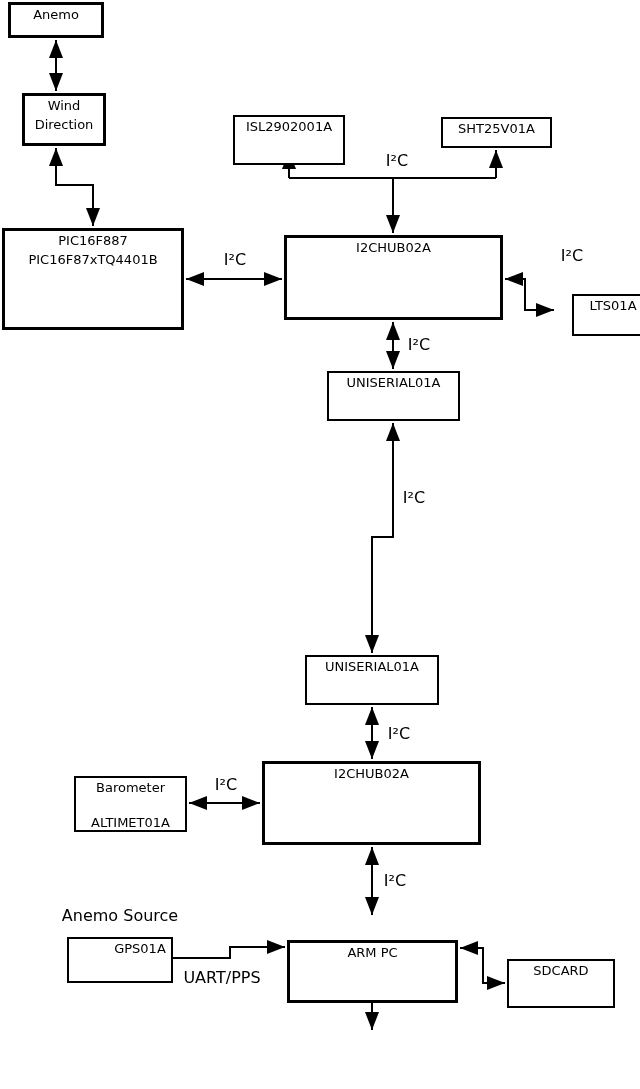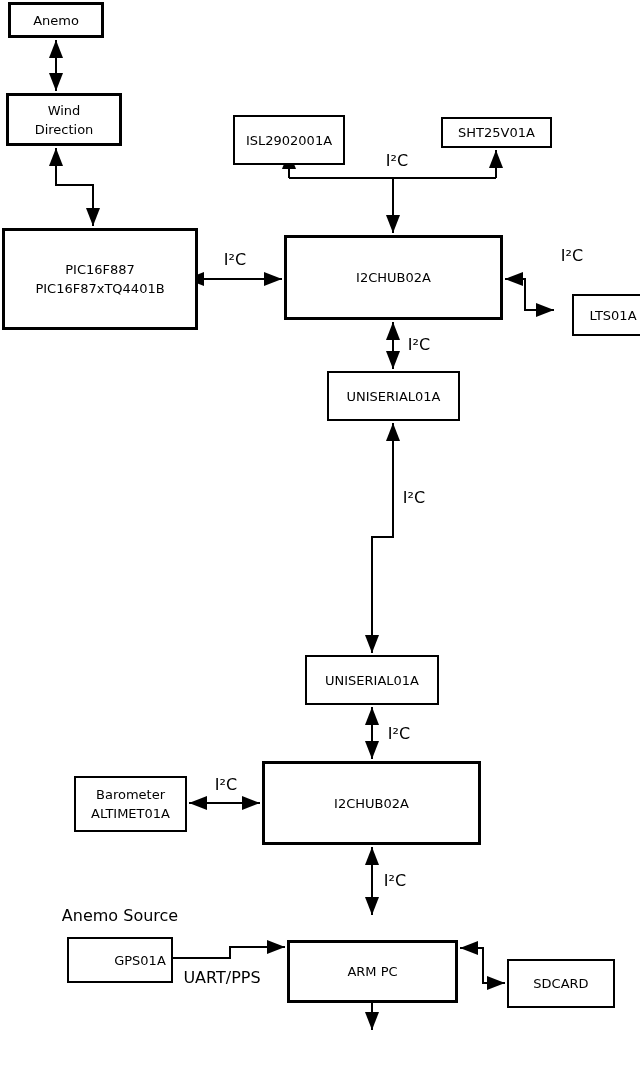"Anemo" .node { justify-content: center -> flex-start }
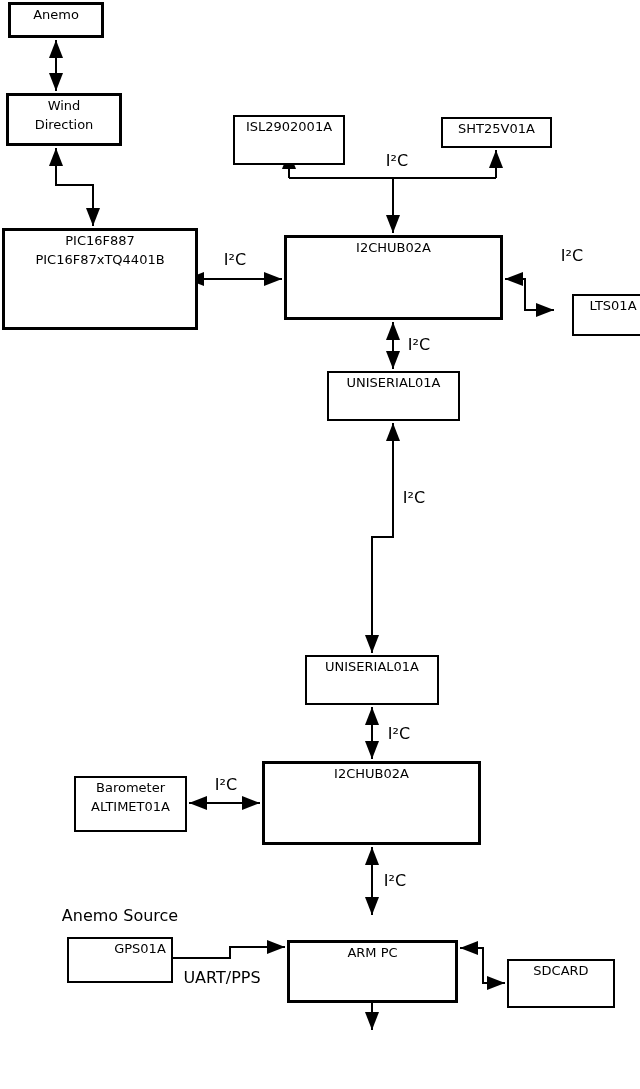"Wind" .n-wind { left: 6px -> 22px; width: 116px -> 84px }
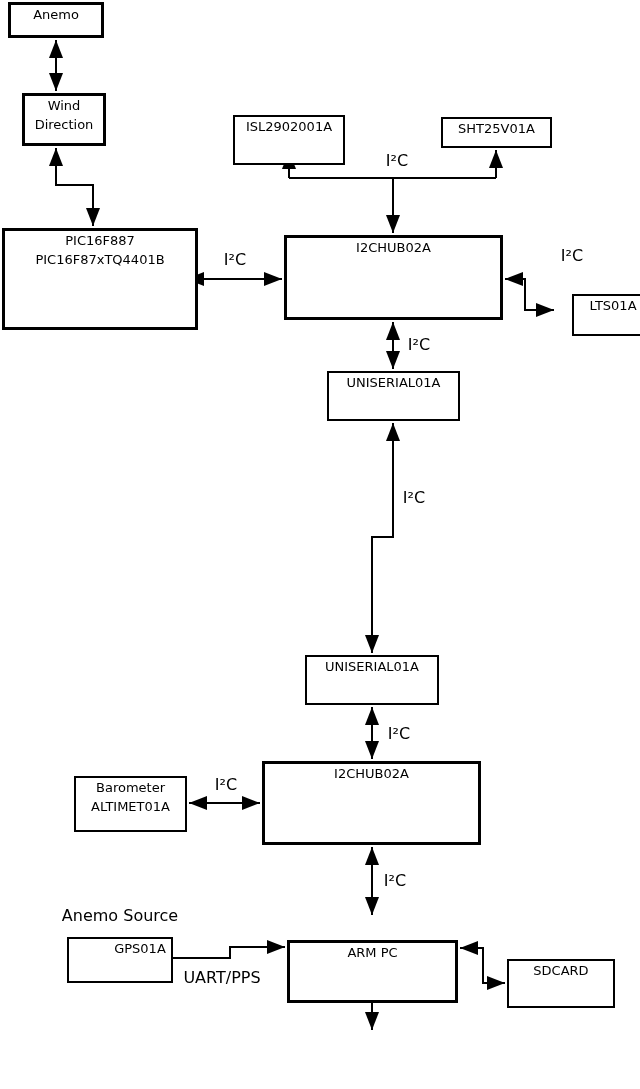"PIC16F887" .n-pic { width: 196px -> 182px }
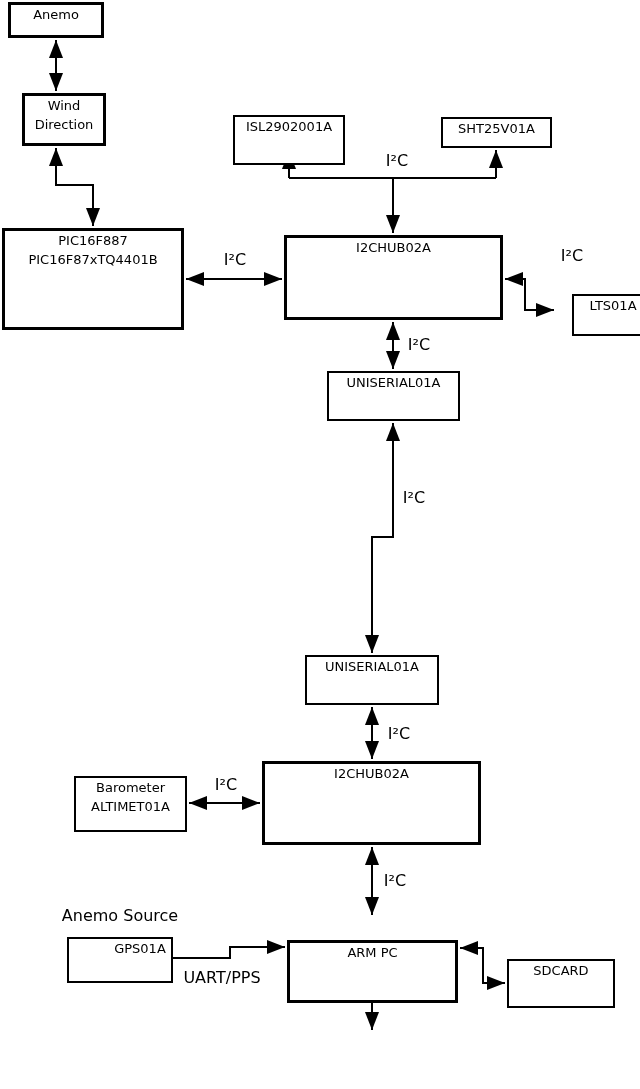"Barometer" .n-baro { gap: none -> 16px }
